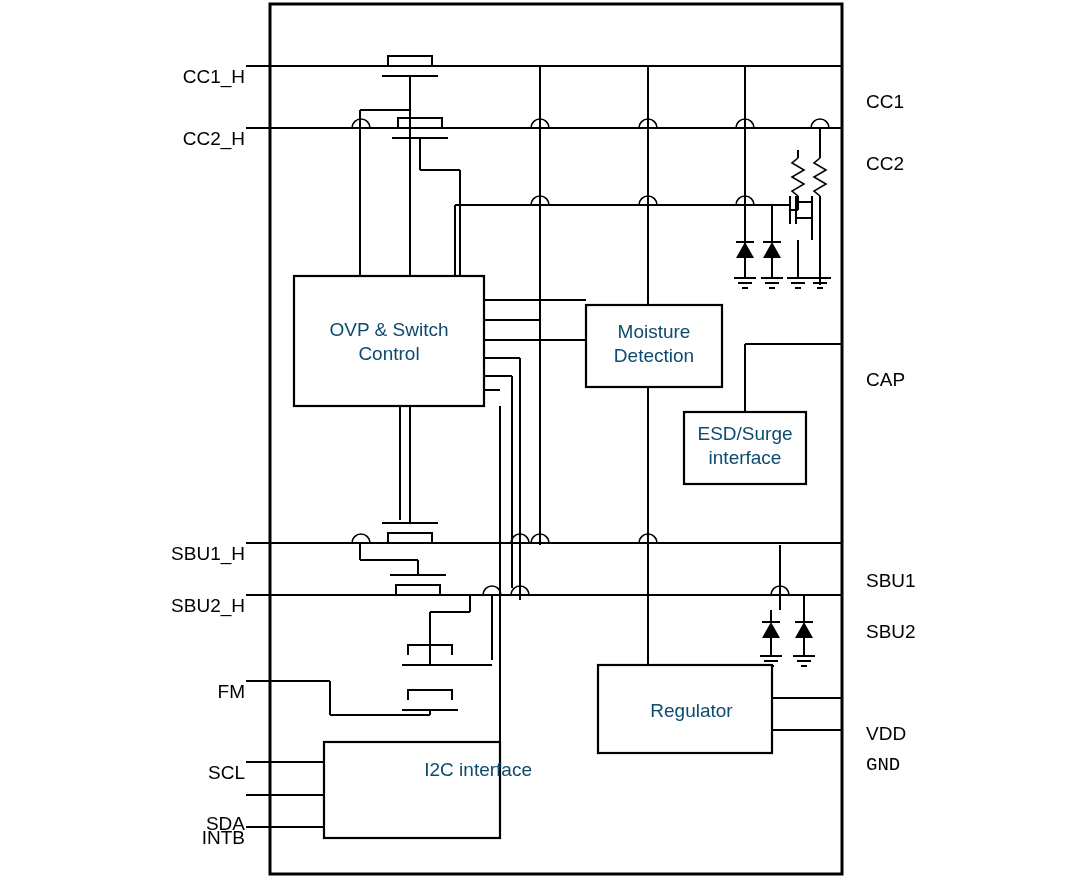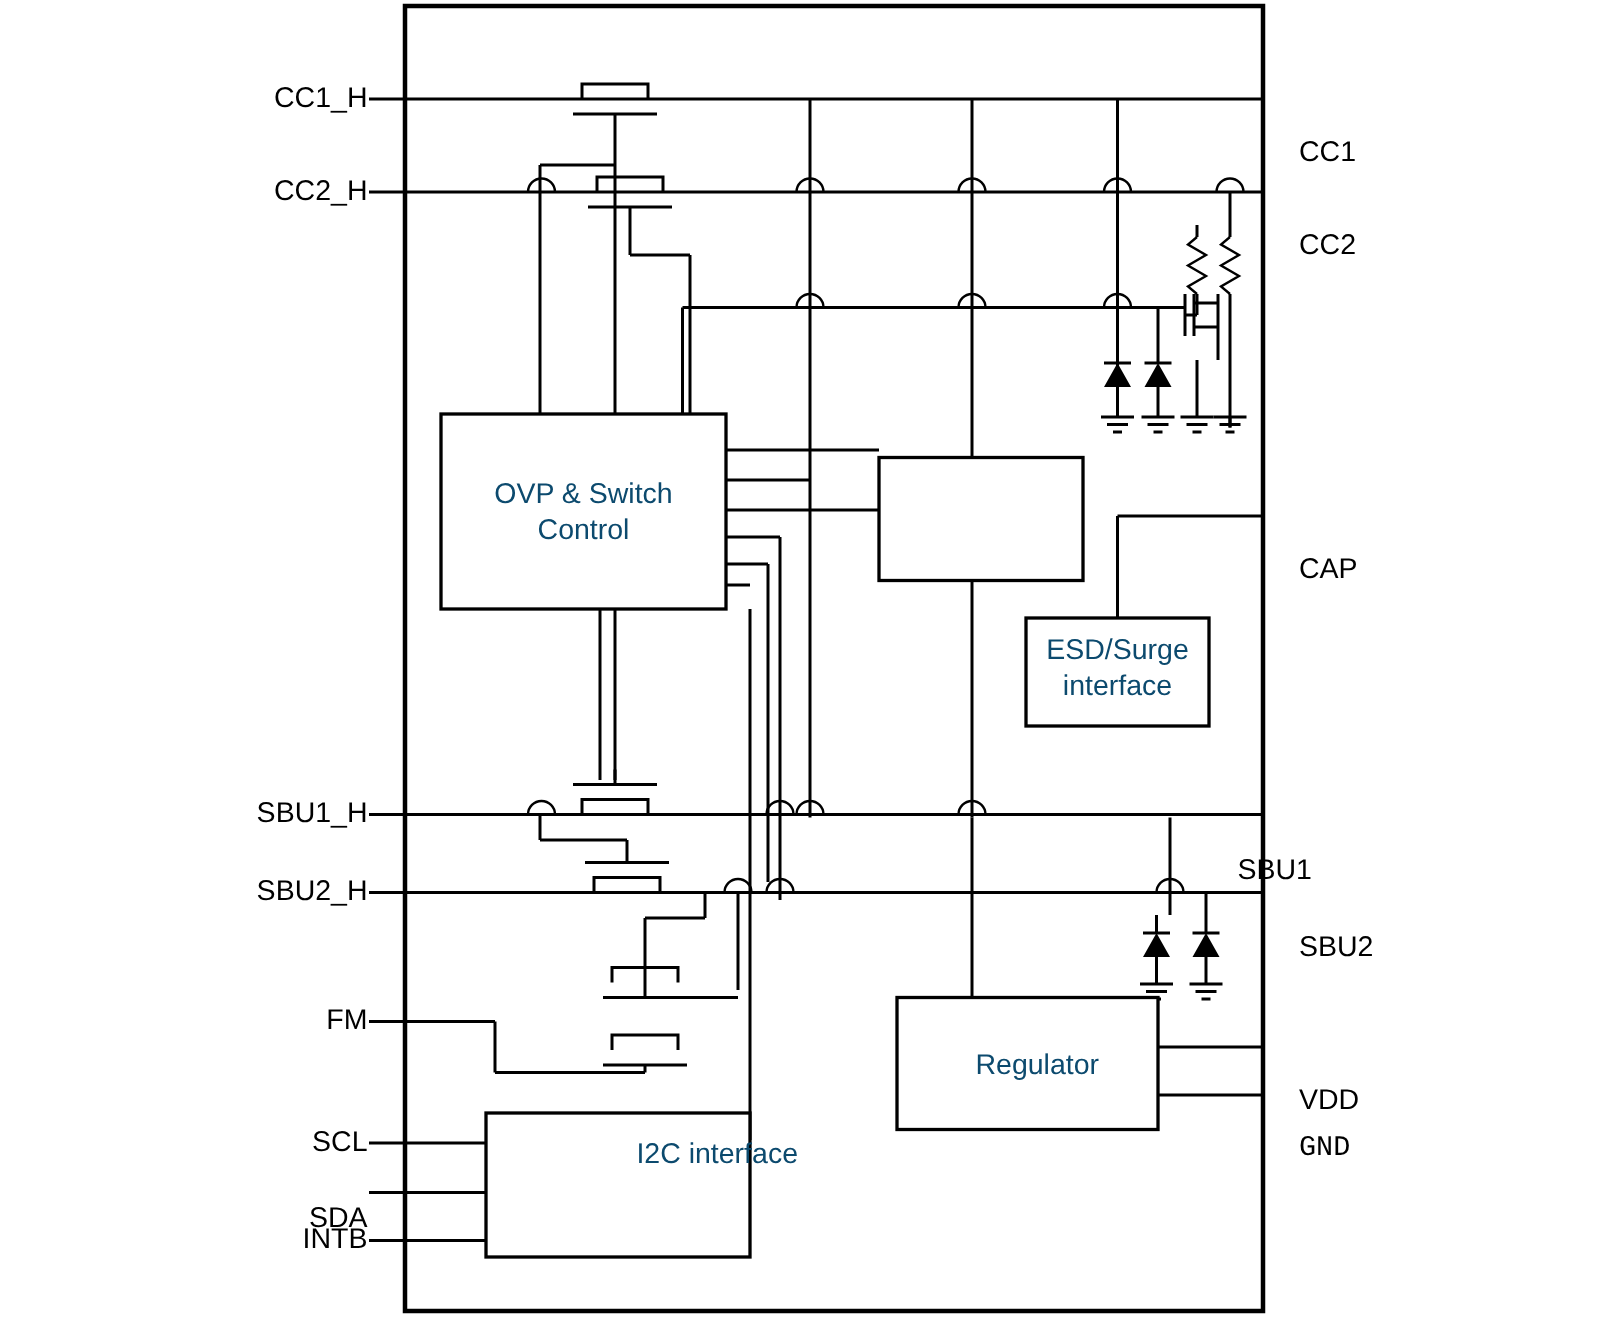"CC1_H" .pin-label.left { margin-top: none -> 11px }
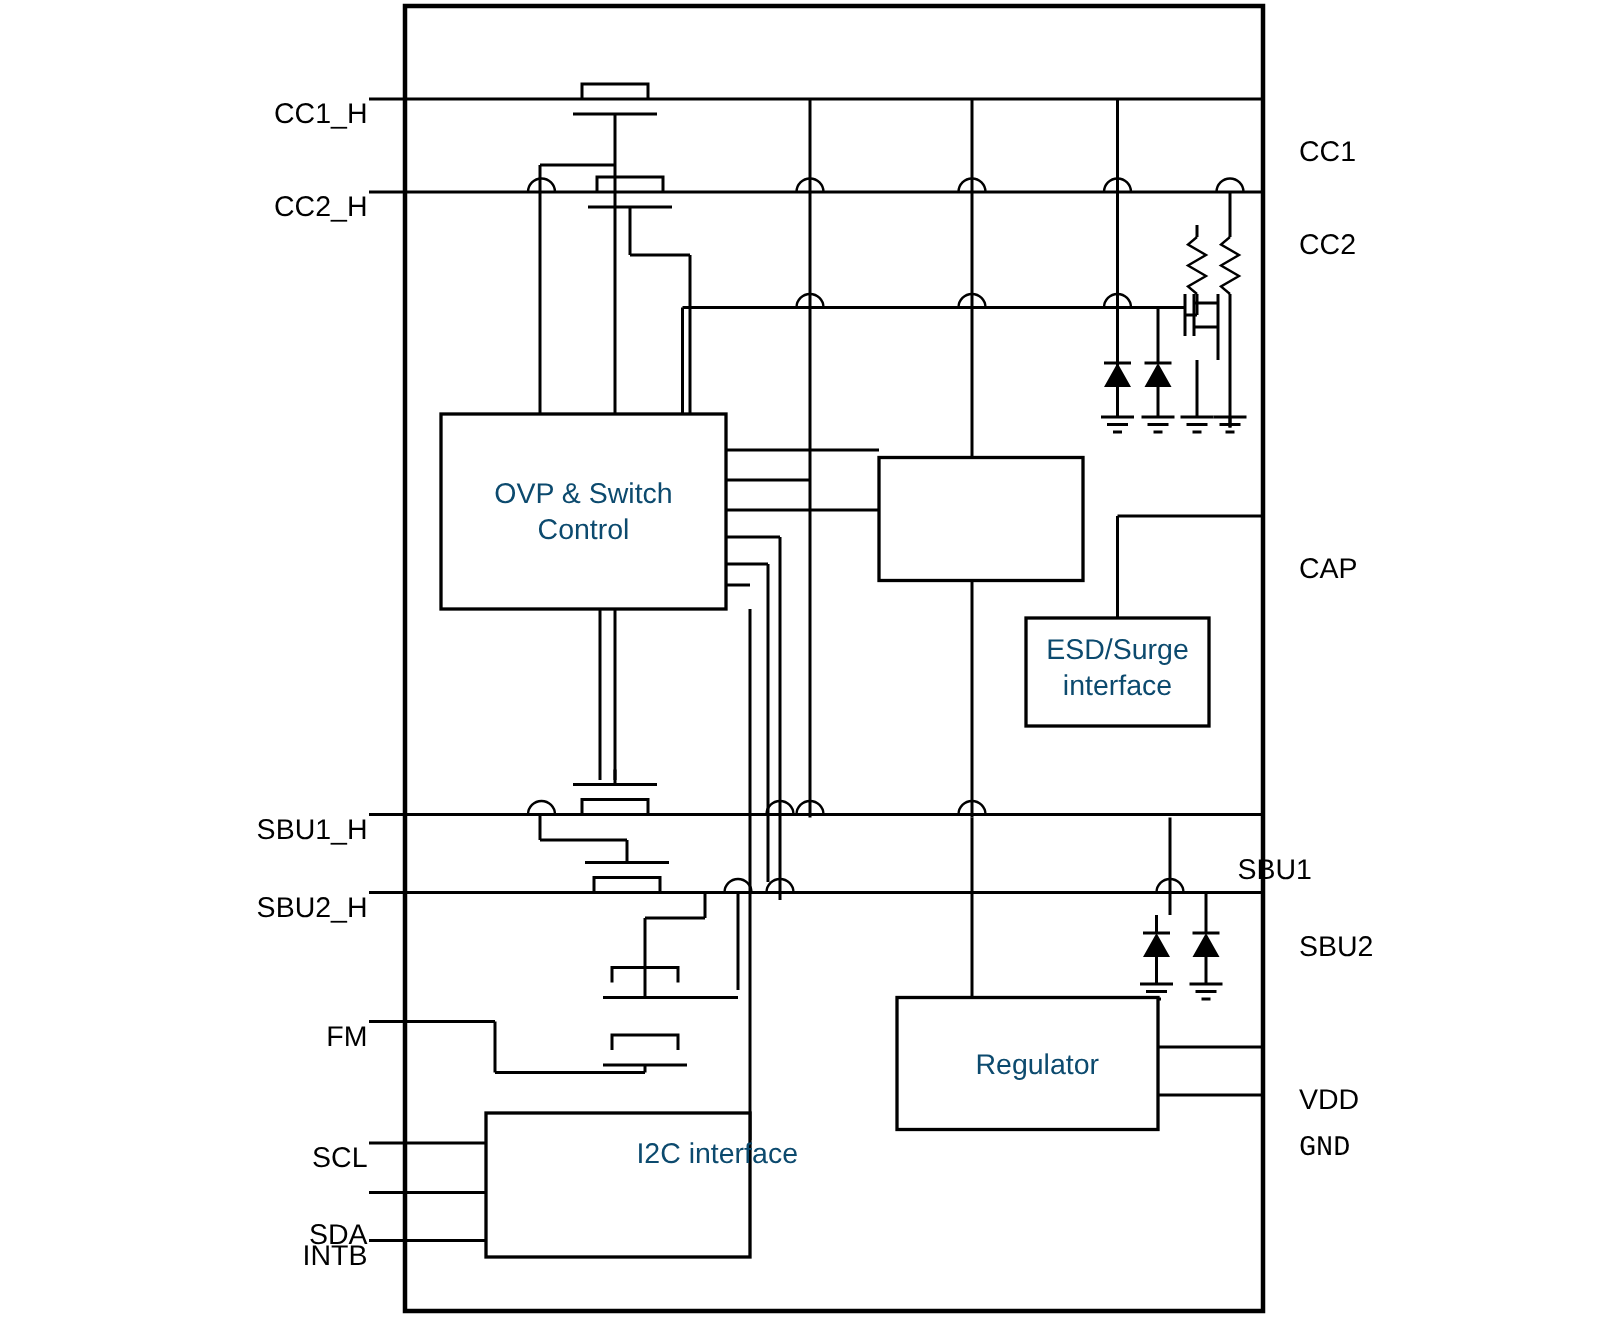"Moisture" div.block-label { html: none -> <div>Moisture Detection</div> }
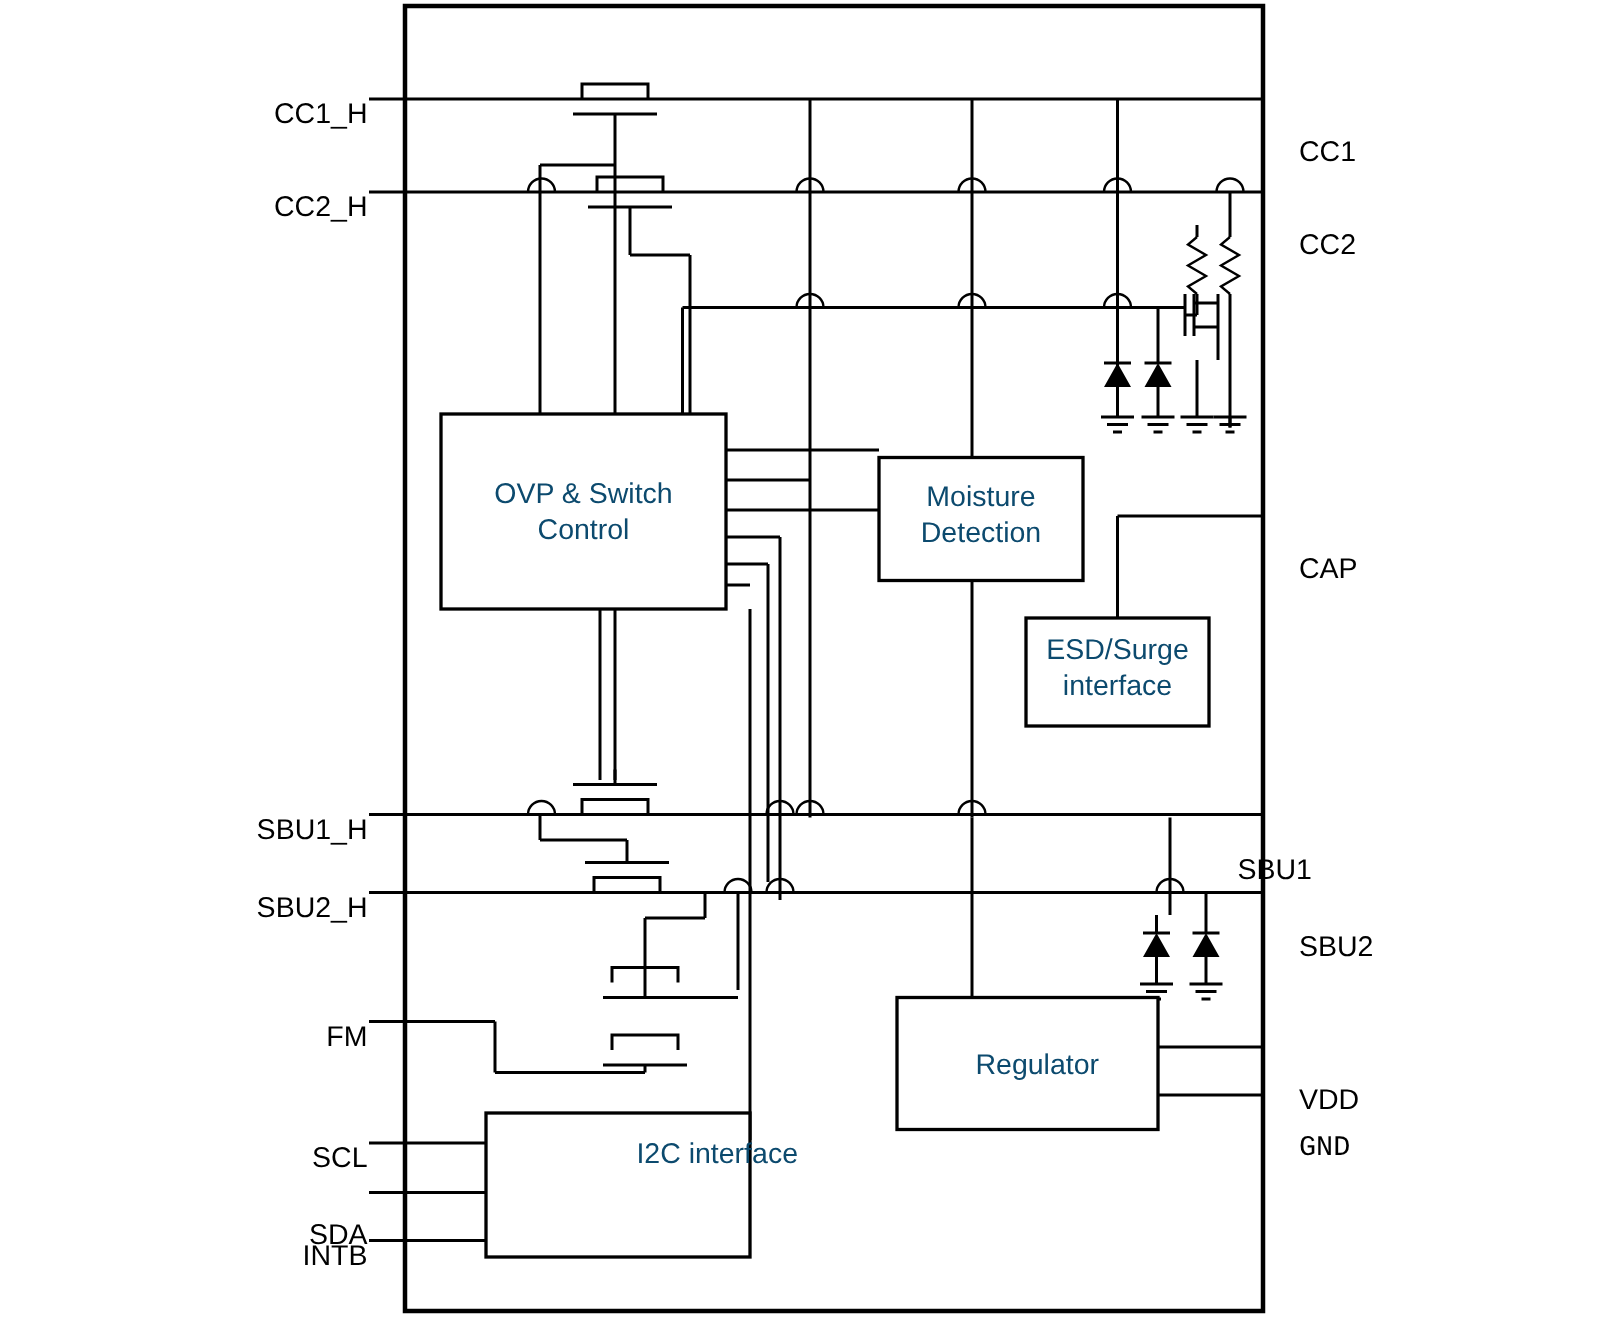"SBU1" div.pin-label { left: 825px -> 866px }
